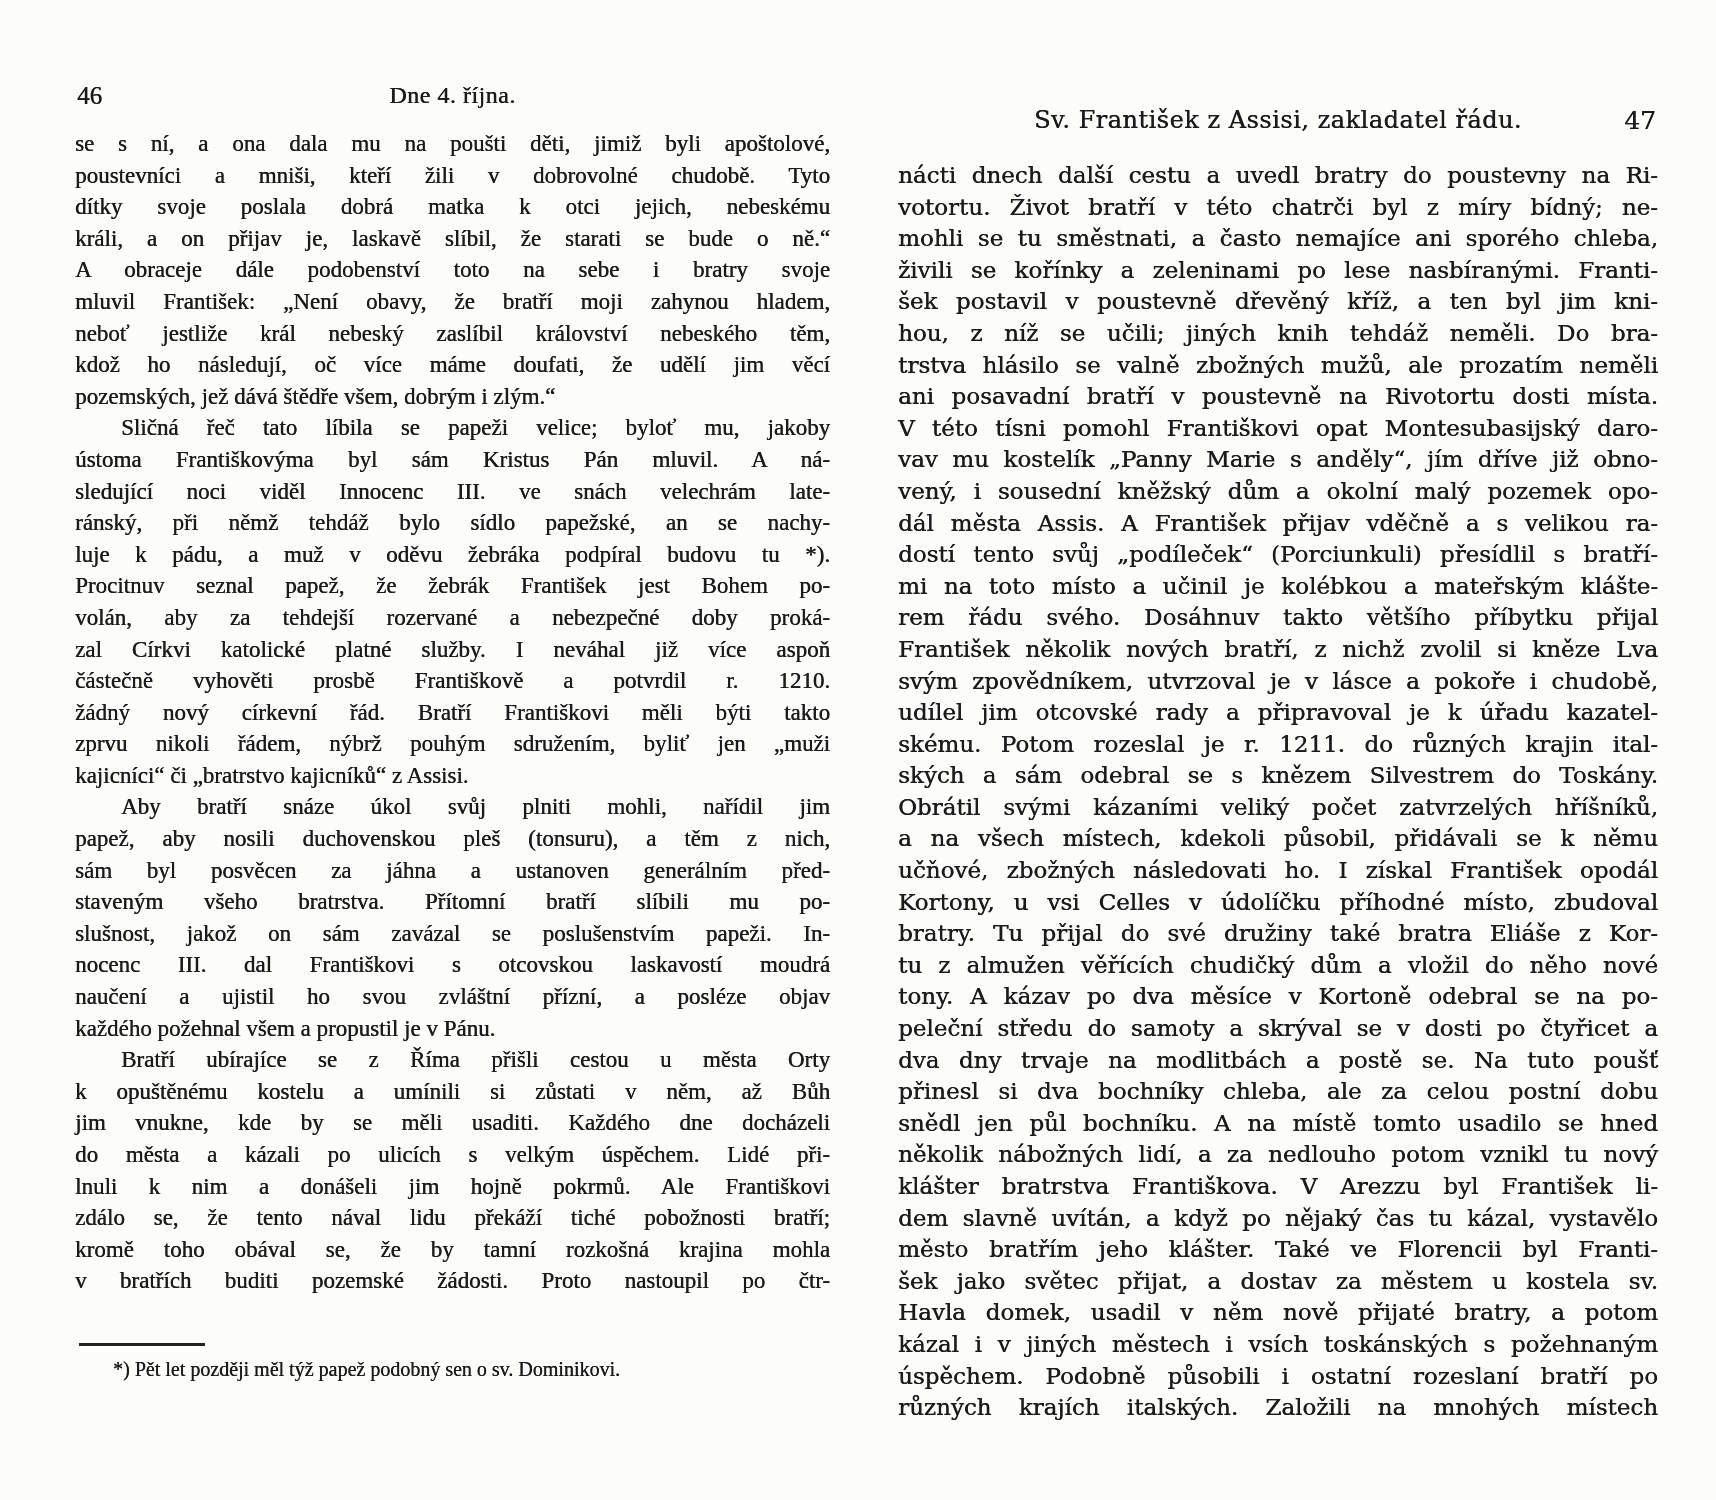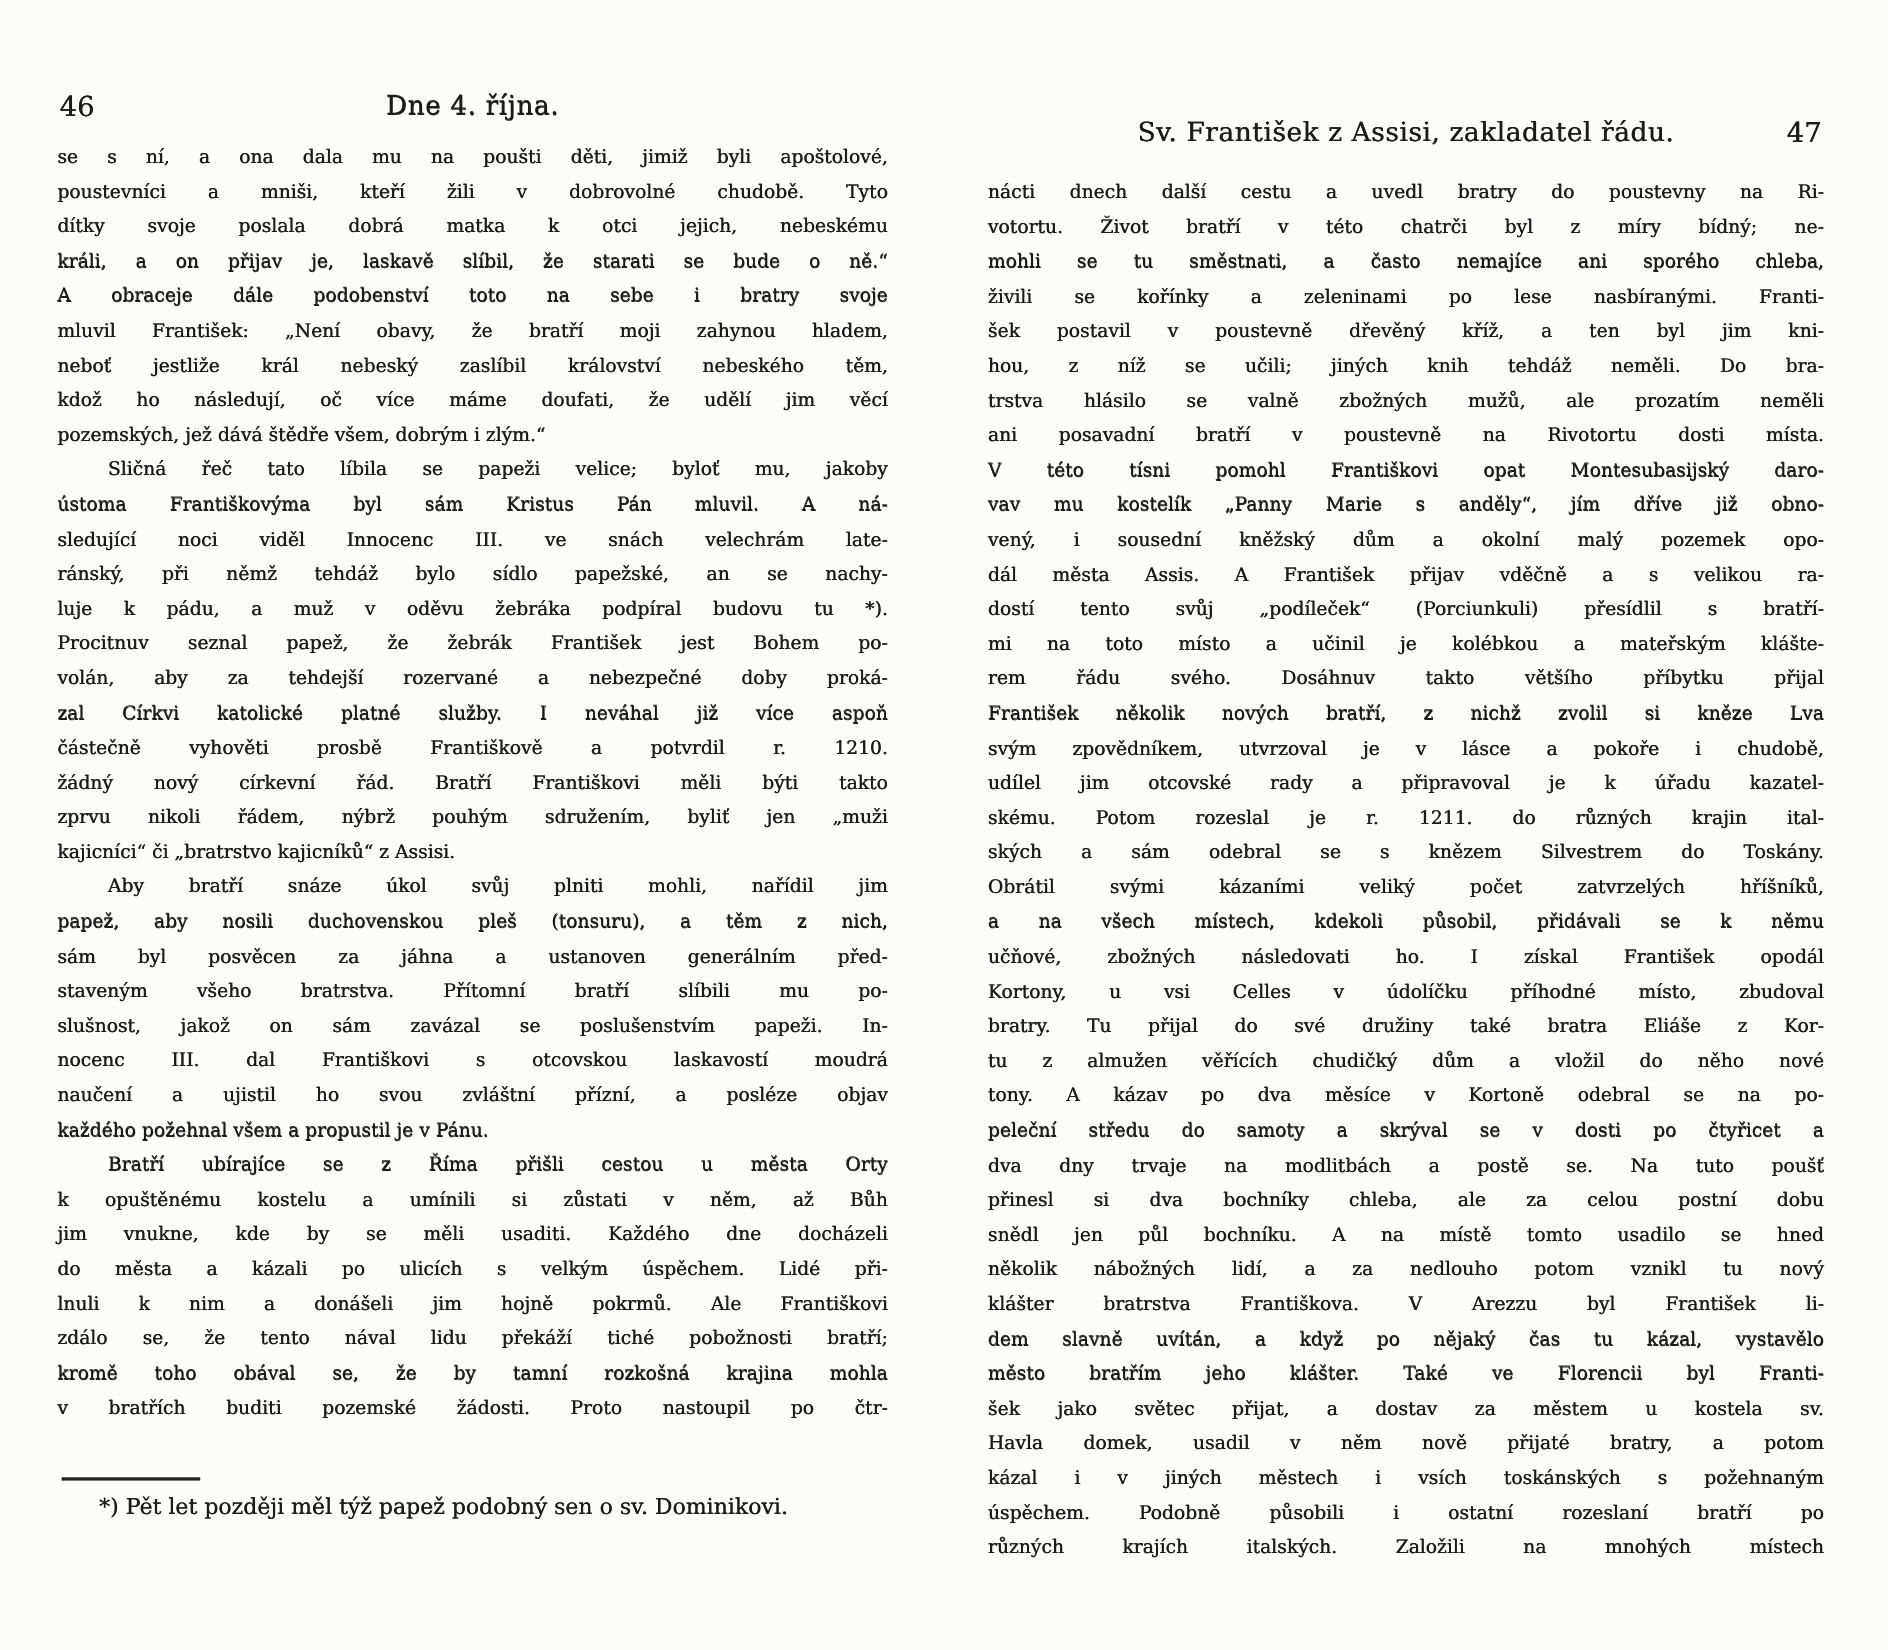"46" .page-left { font-family: none -> Liberation Serif, serif; left: 52px -> 75px }
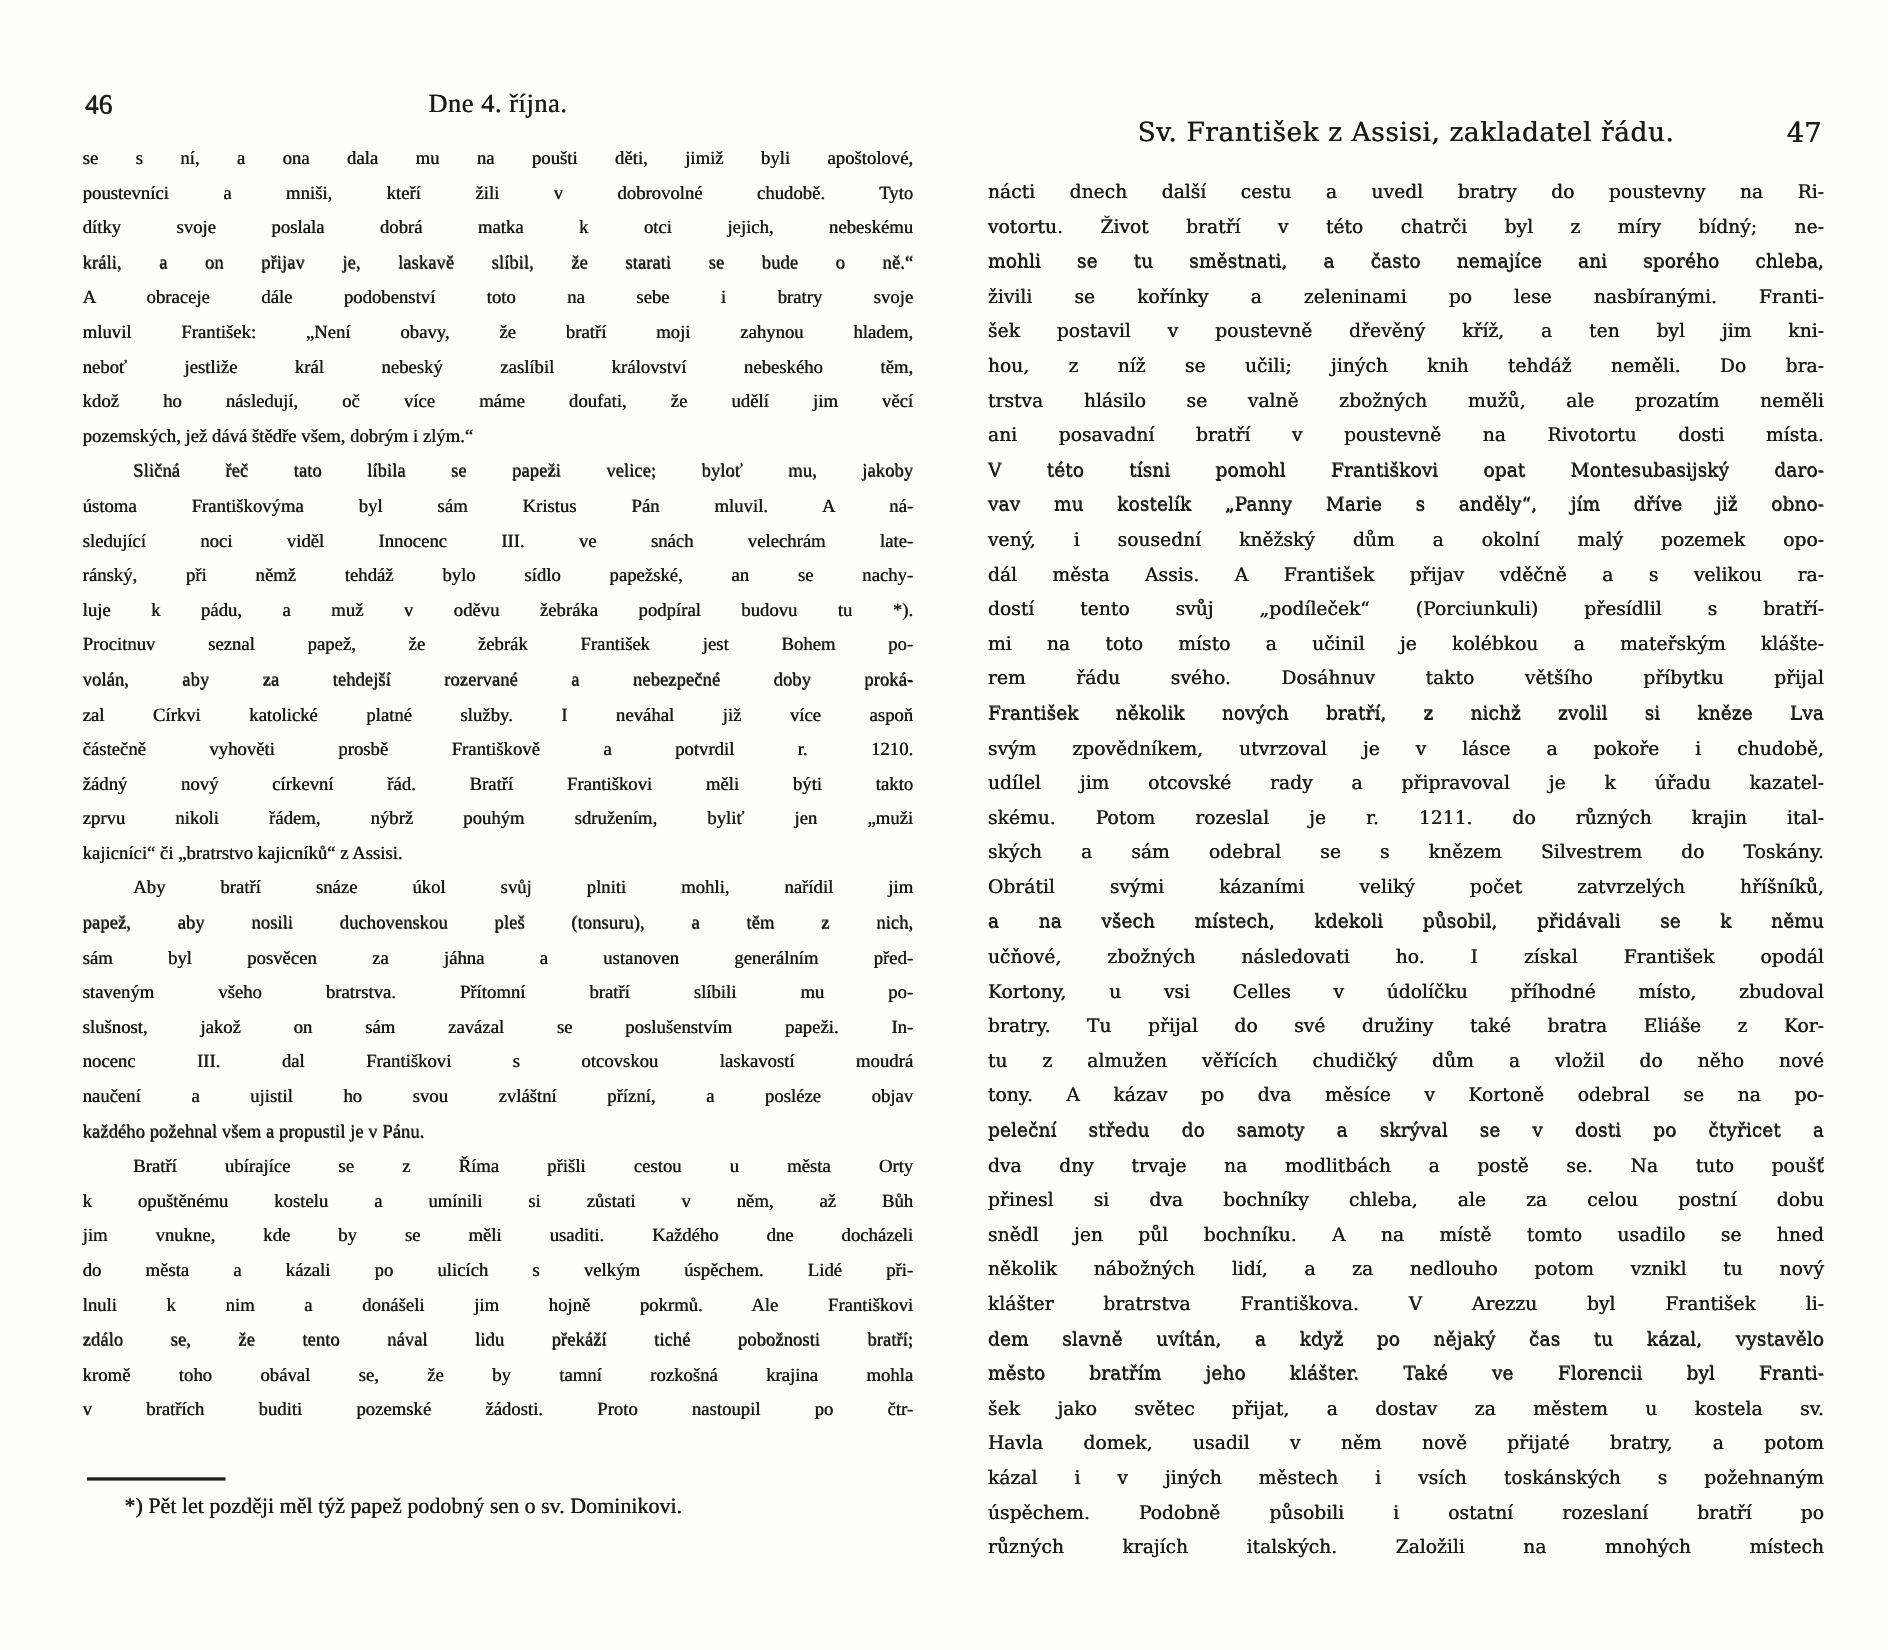"se s ní, a ona" .page-body { font-size: 17px -> 23px }
